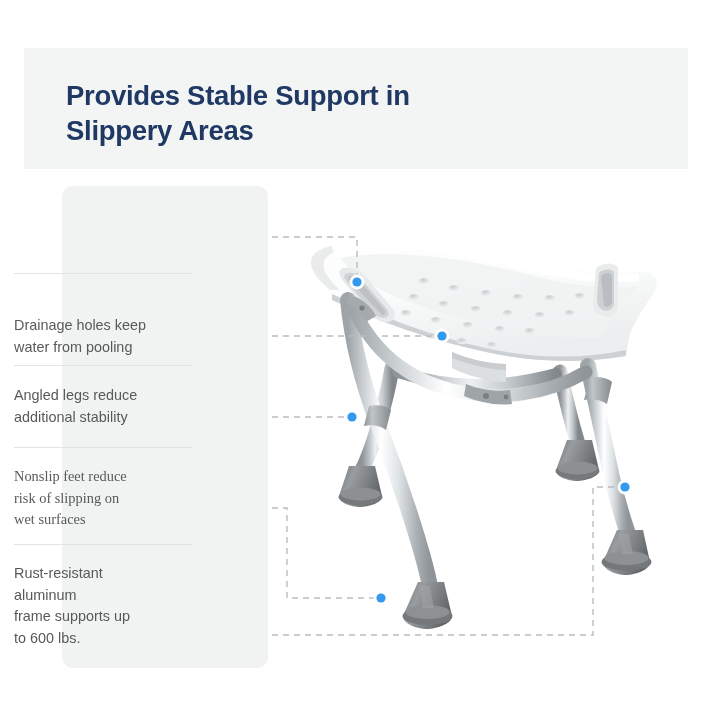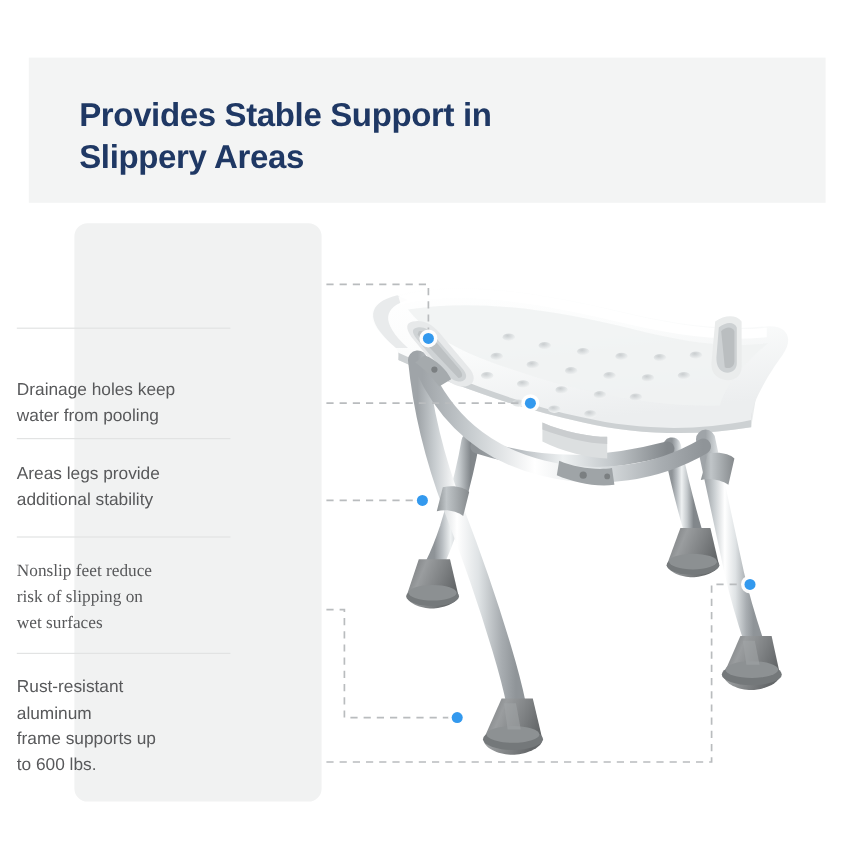"Areas legs provide" div.feature-text { text: Areas legs provide -> Angled legs reduce }
